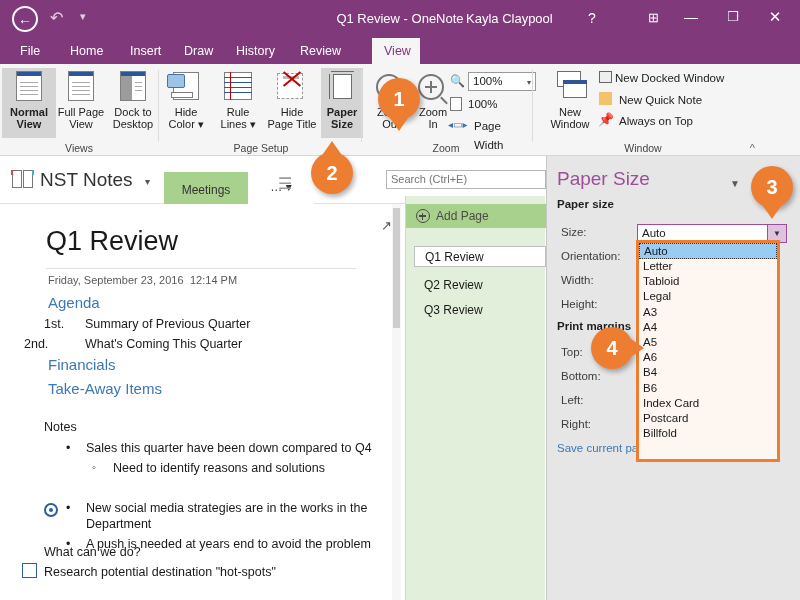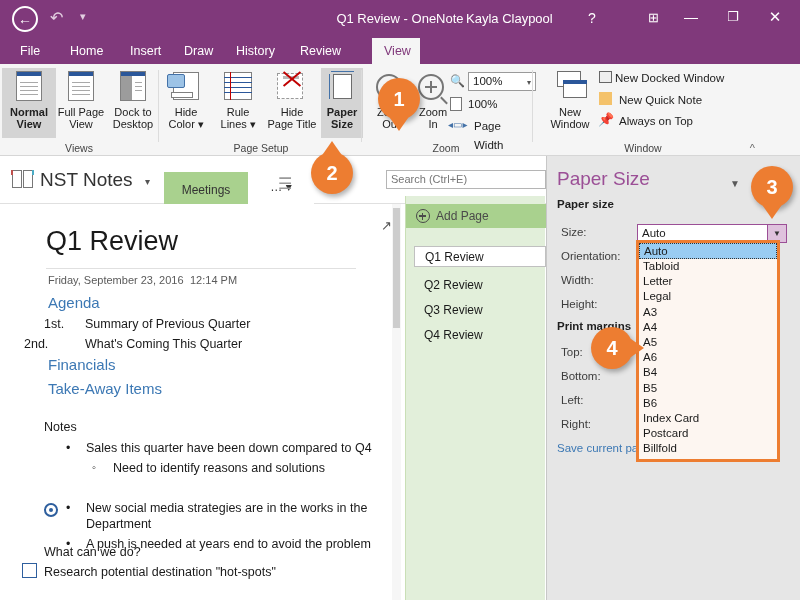"Tabloid" div.ddopt { order: before "Letter" -> after "Letter" }
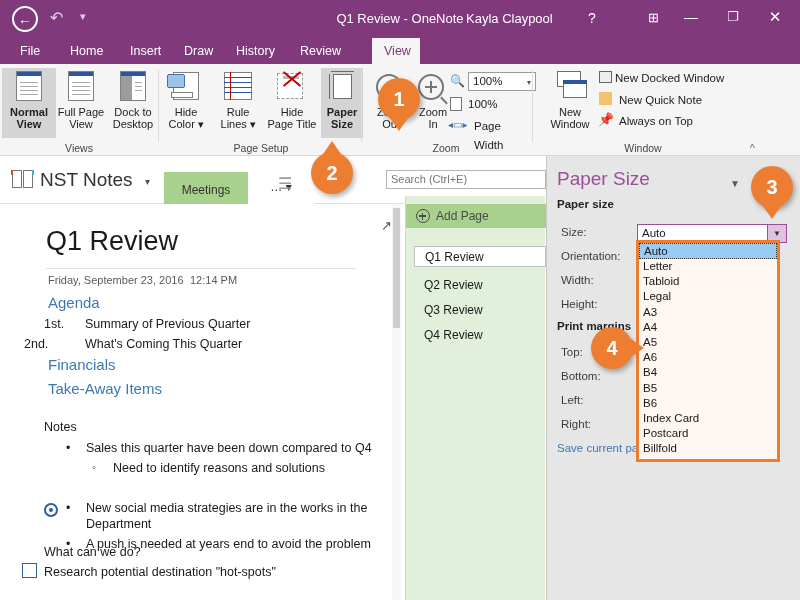"Q4 Review" div.pgitem { html: <div>Q4 Review</div> -> none }
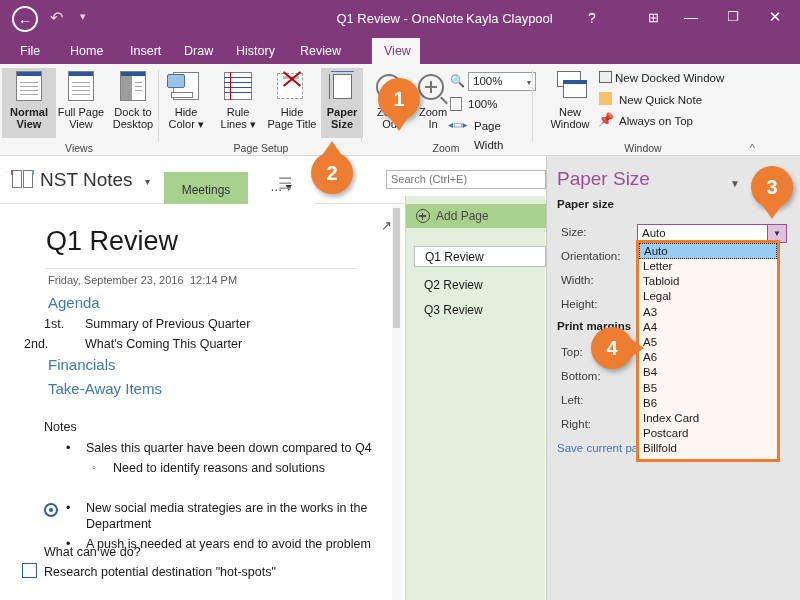"B5" div.ddopt { html: <div>B5</div> -> none }
